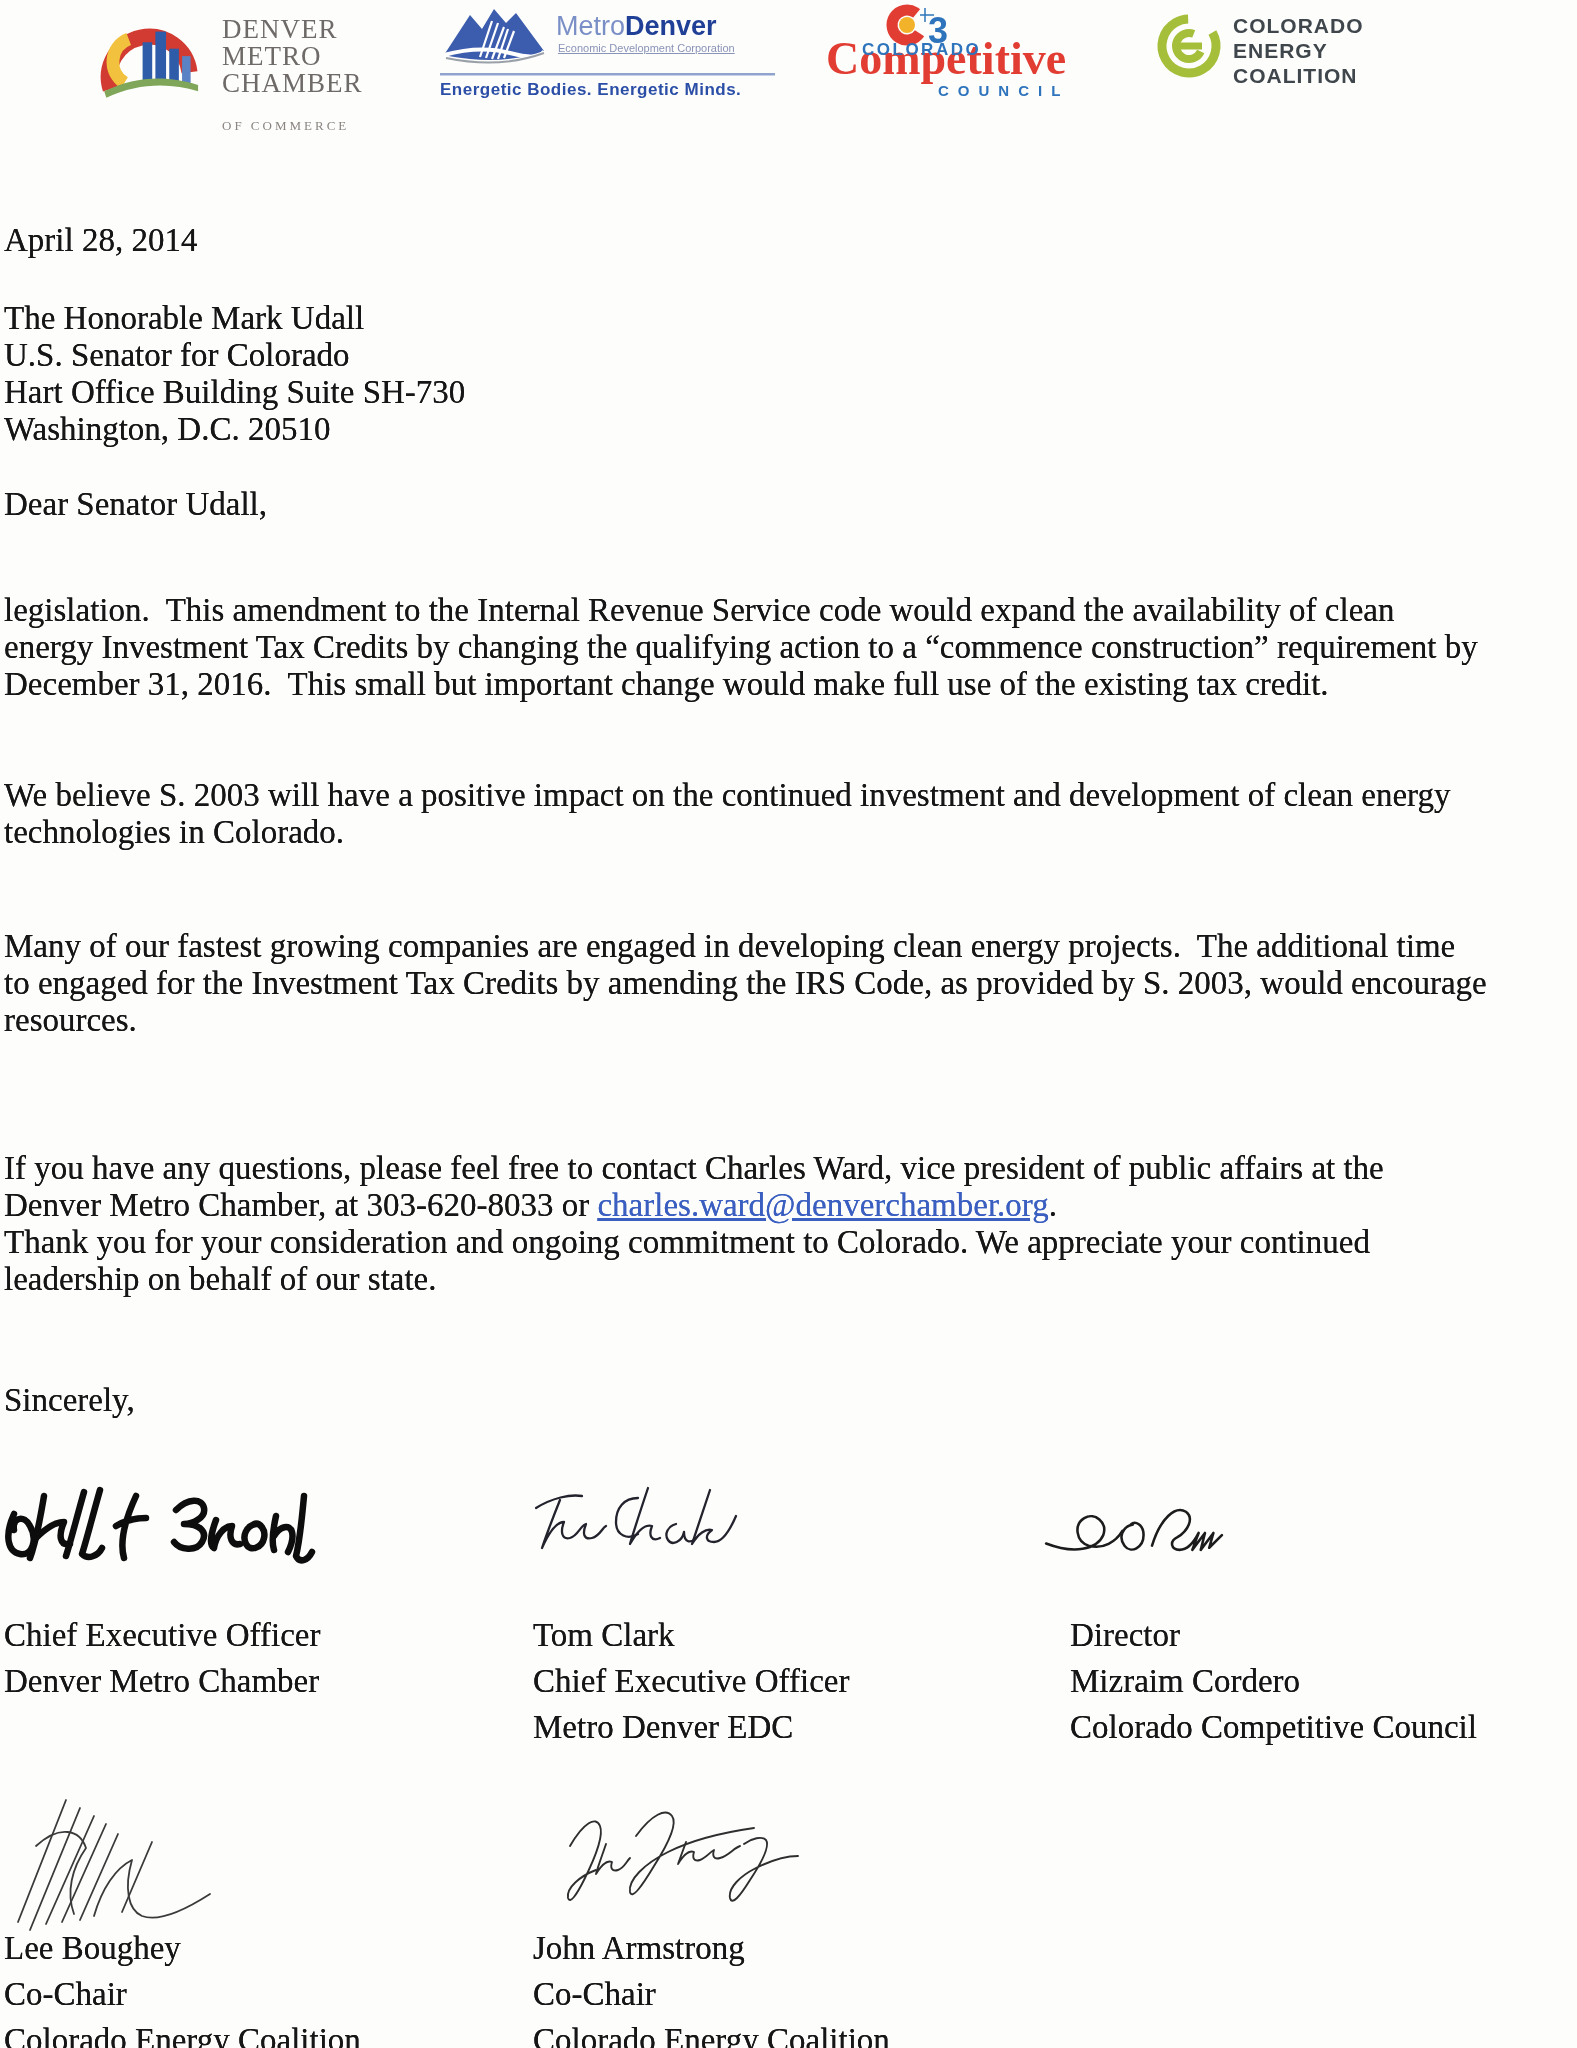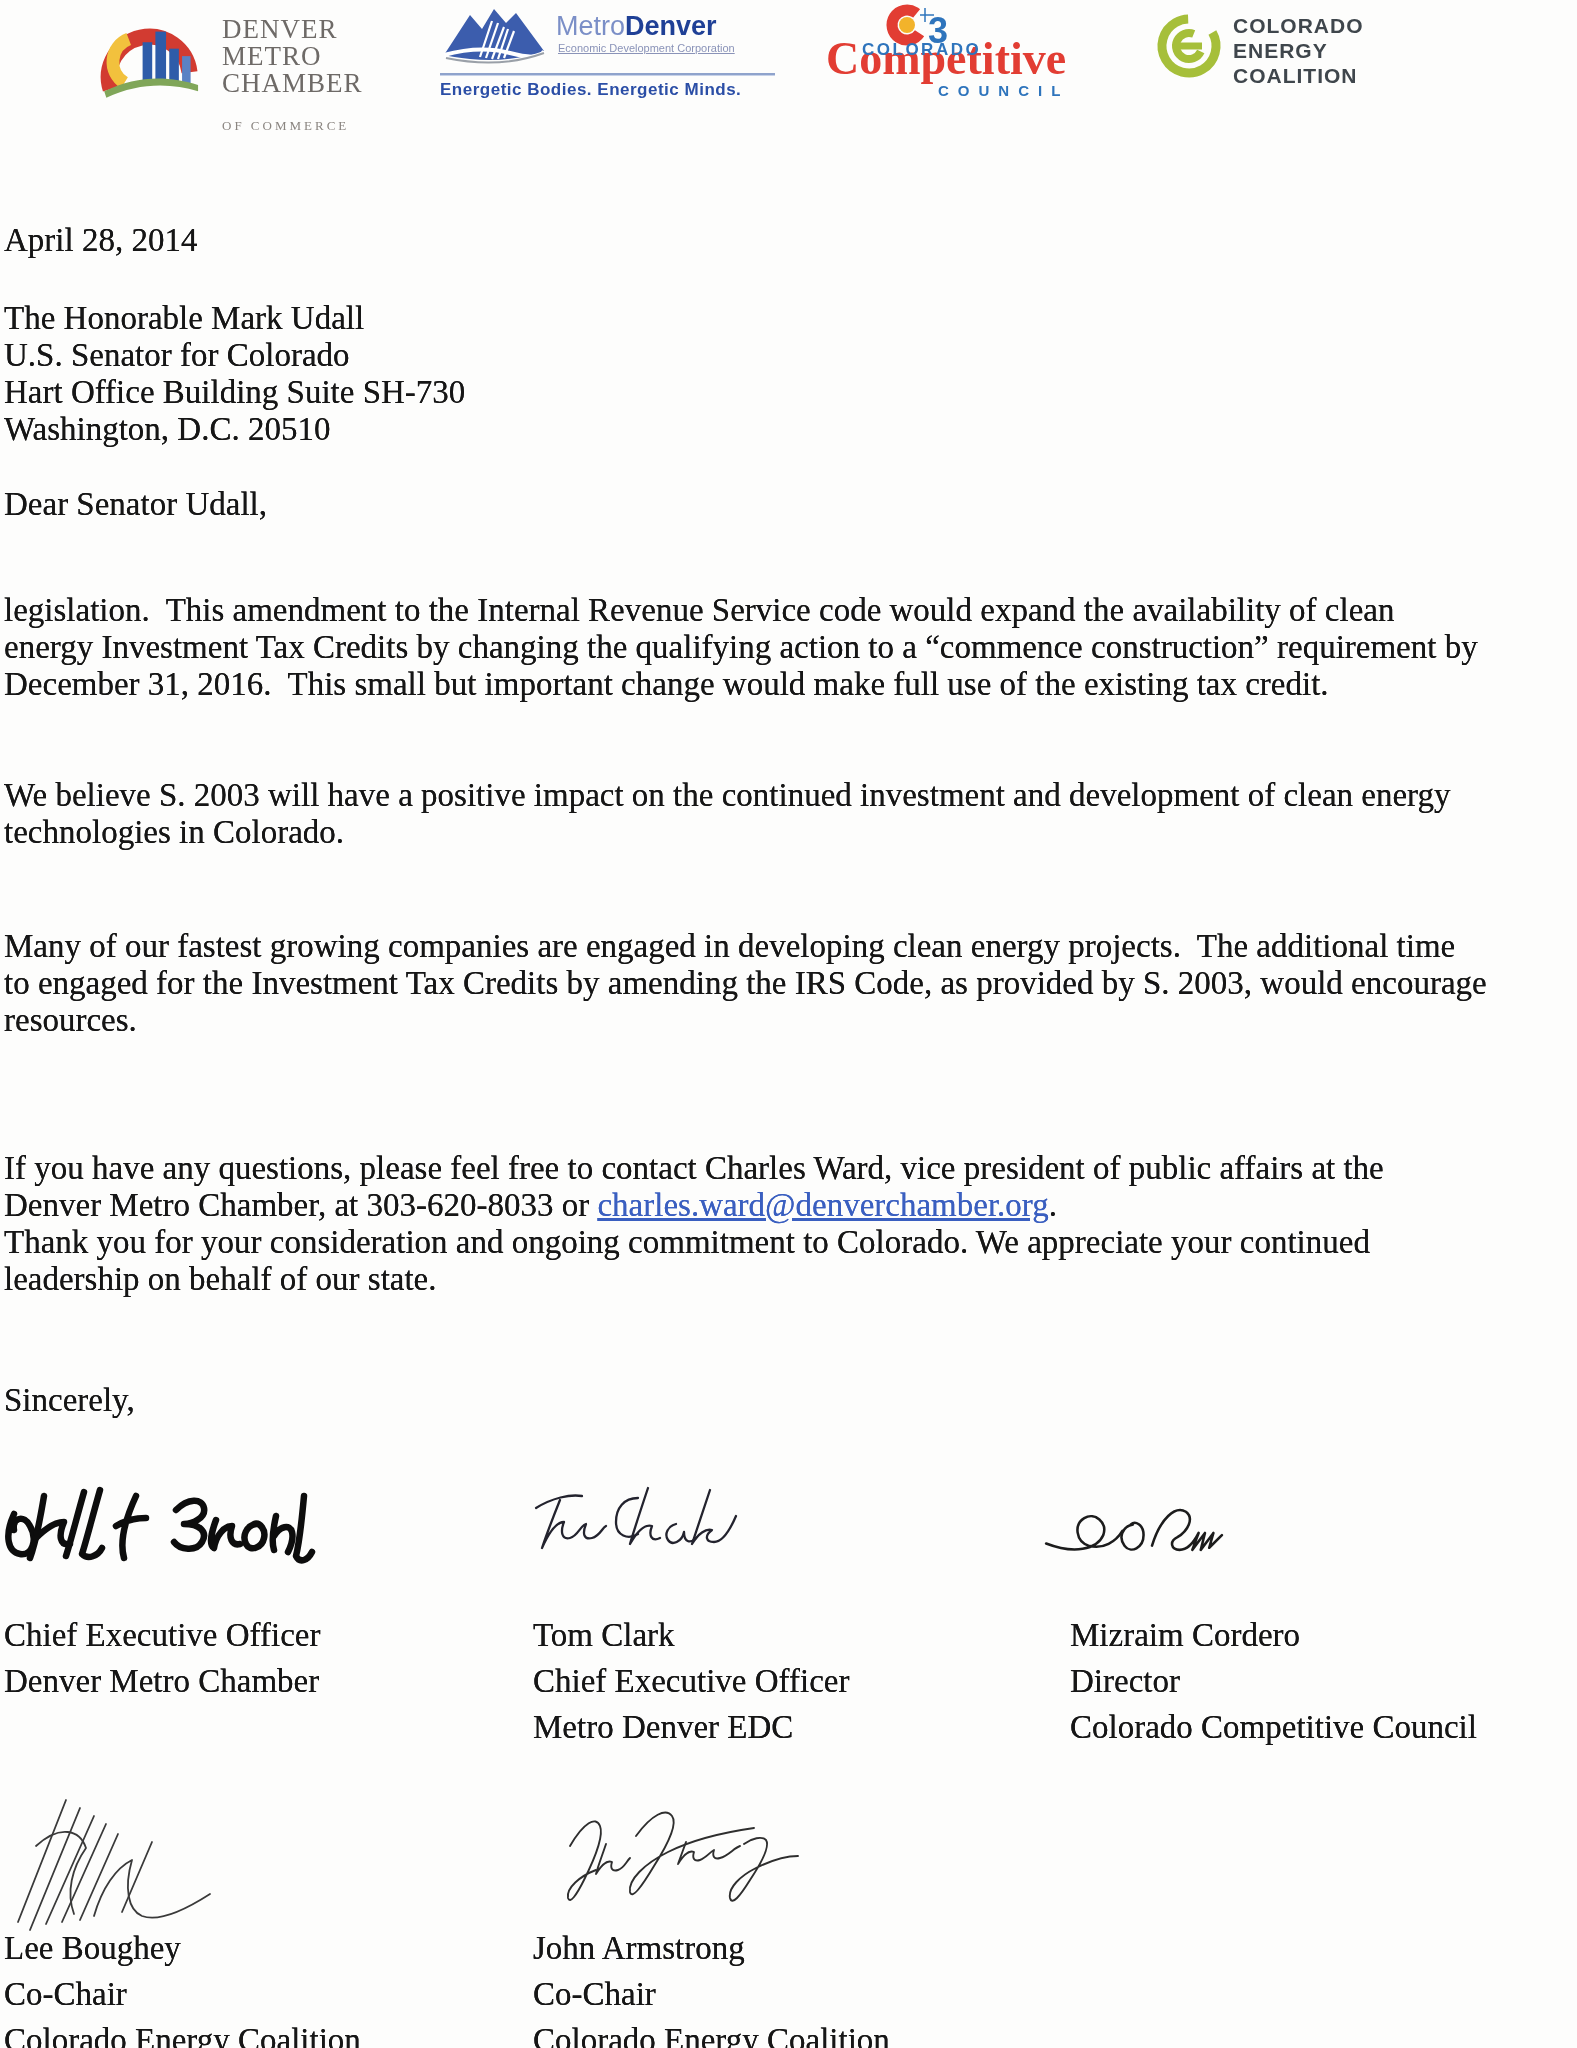"Mizraim Cordero" div { order: before "Director" -> after "Director" }
